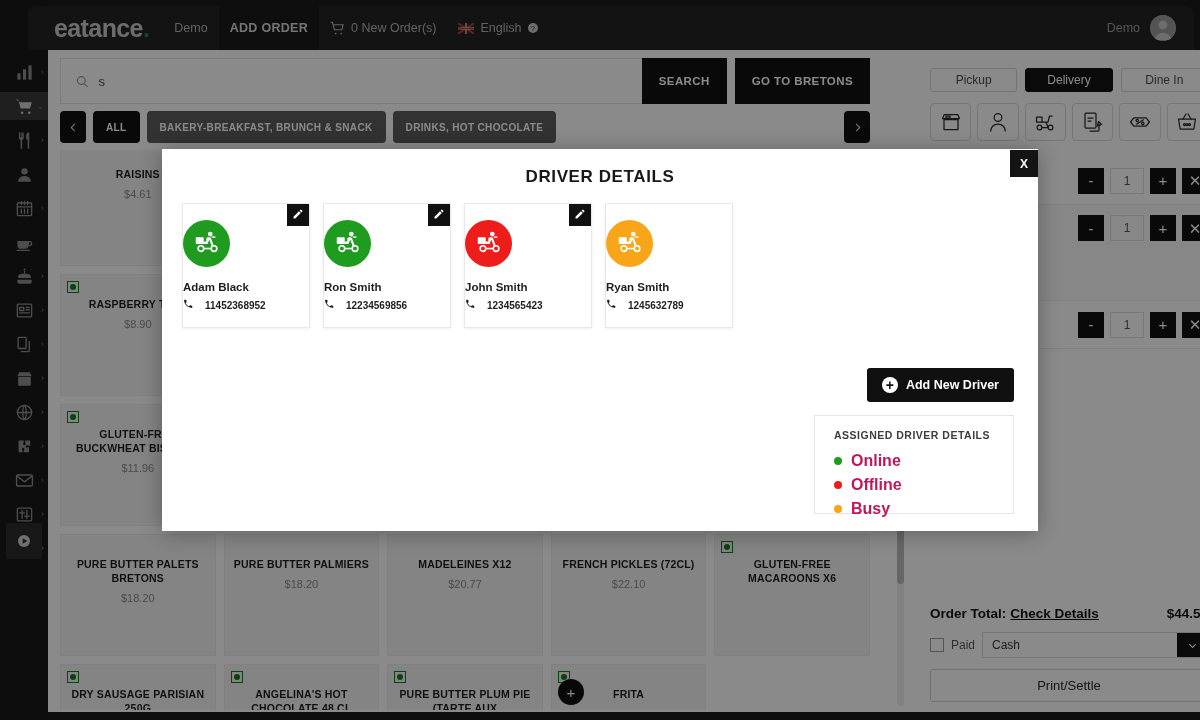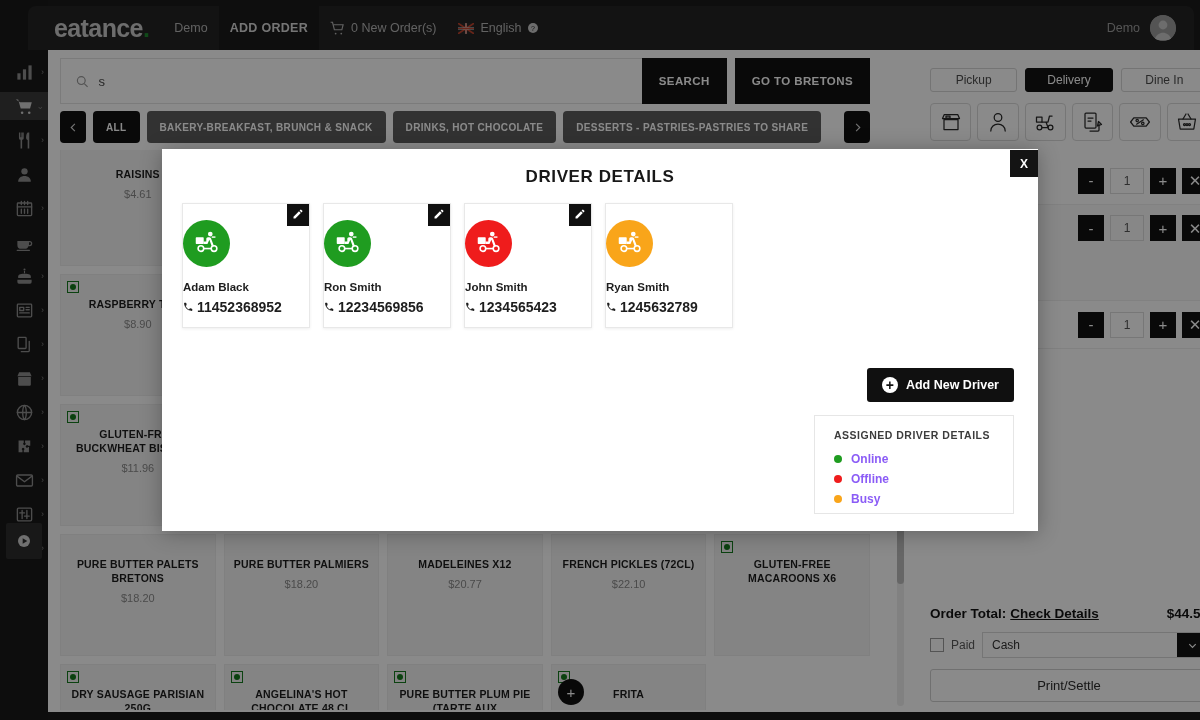"DESSERTS - PASTRIES-PASTRIES TO SHARE" div.cat { html: <div> <span>DESSERTS - PASTRIES-PASTRIES TO SHARE</span> </div> -> none }
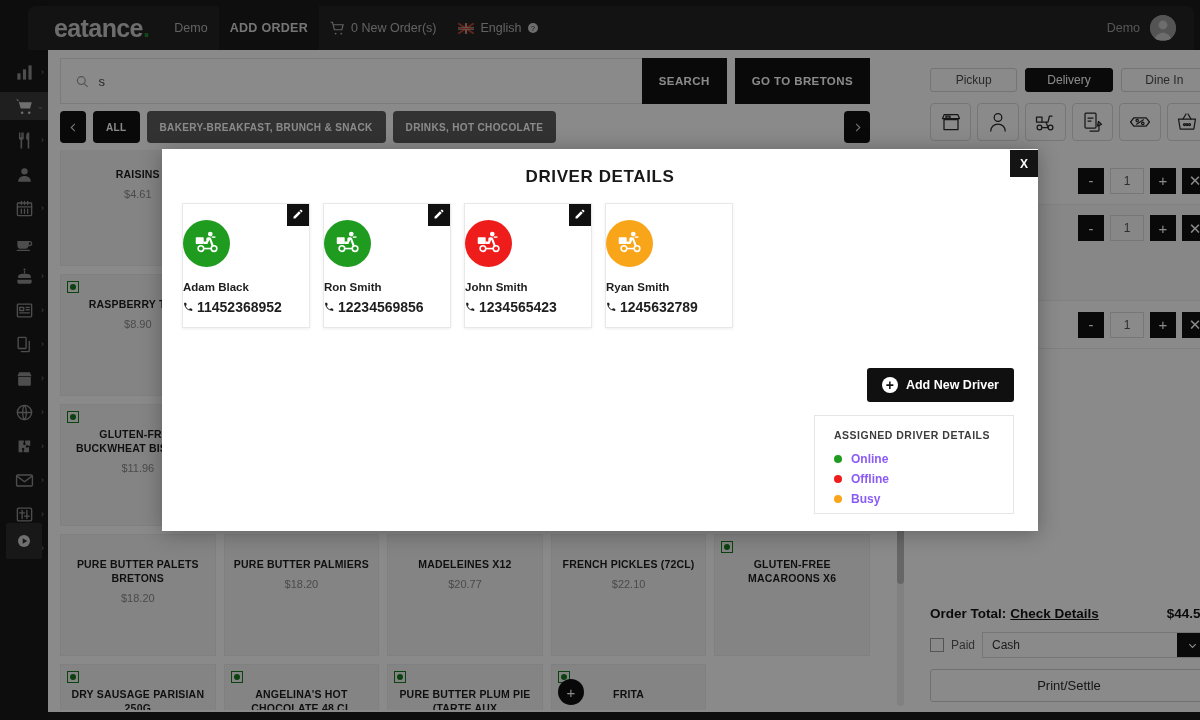"11452368952" .dphone { font-size: 14px -> 10px; gap: 4px -> 12px }
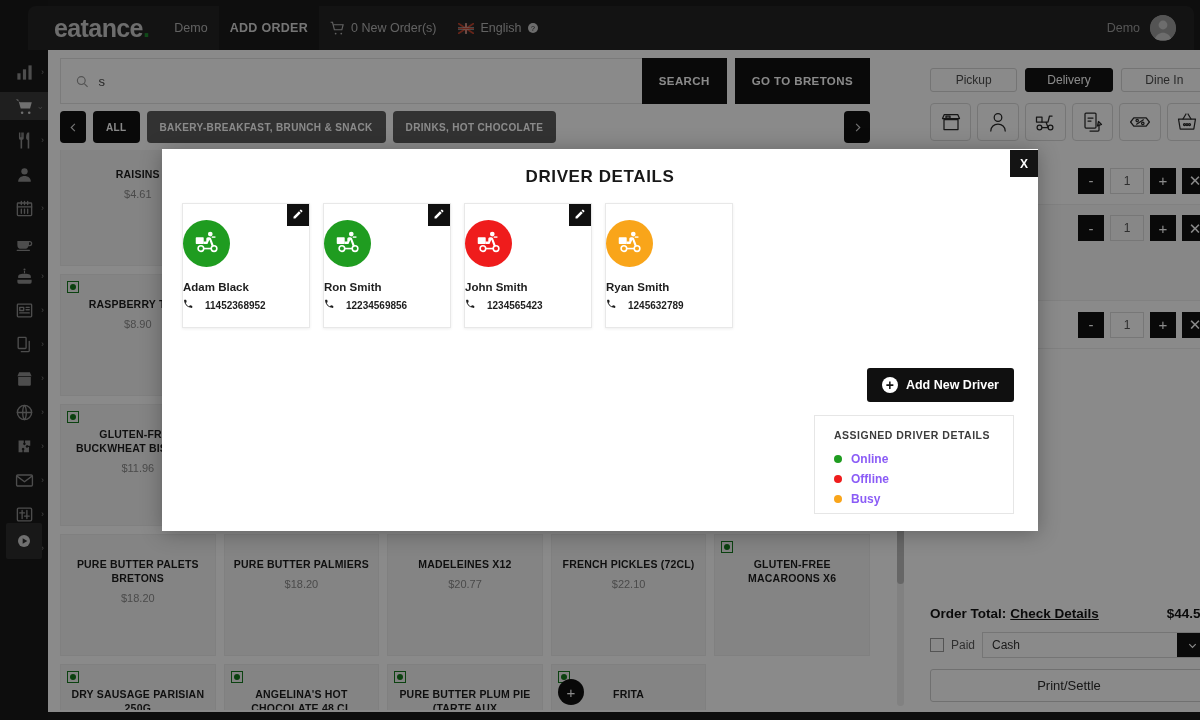"Online" .lrow .ltxt { color: #8b5cf6 -> #be185d; font-size: 12px -> 16px }
